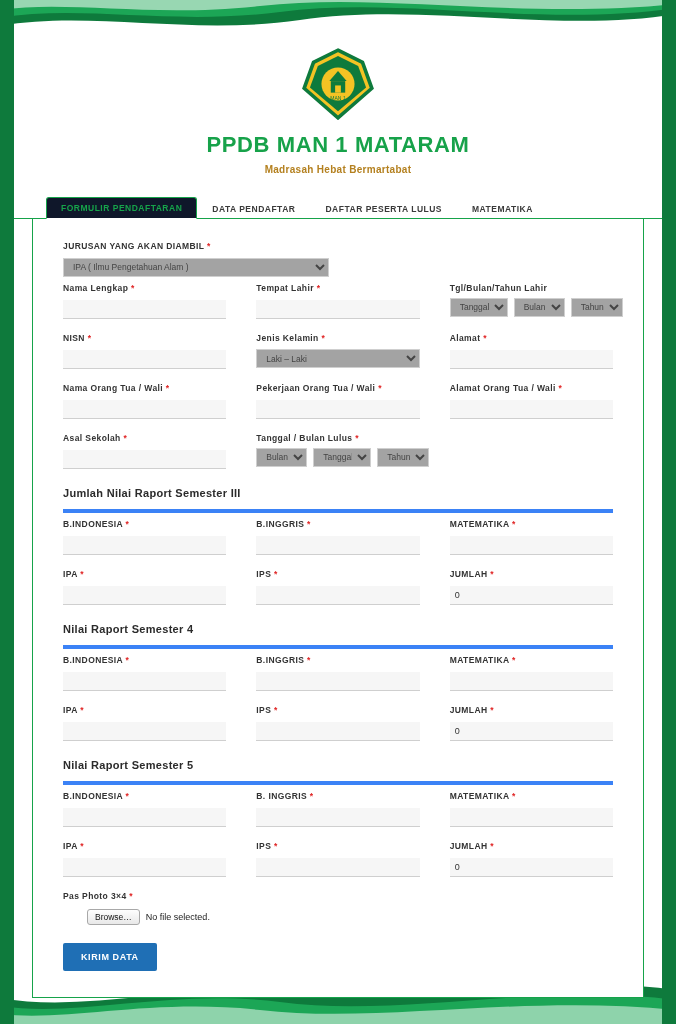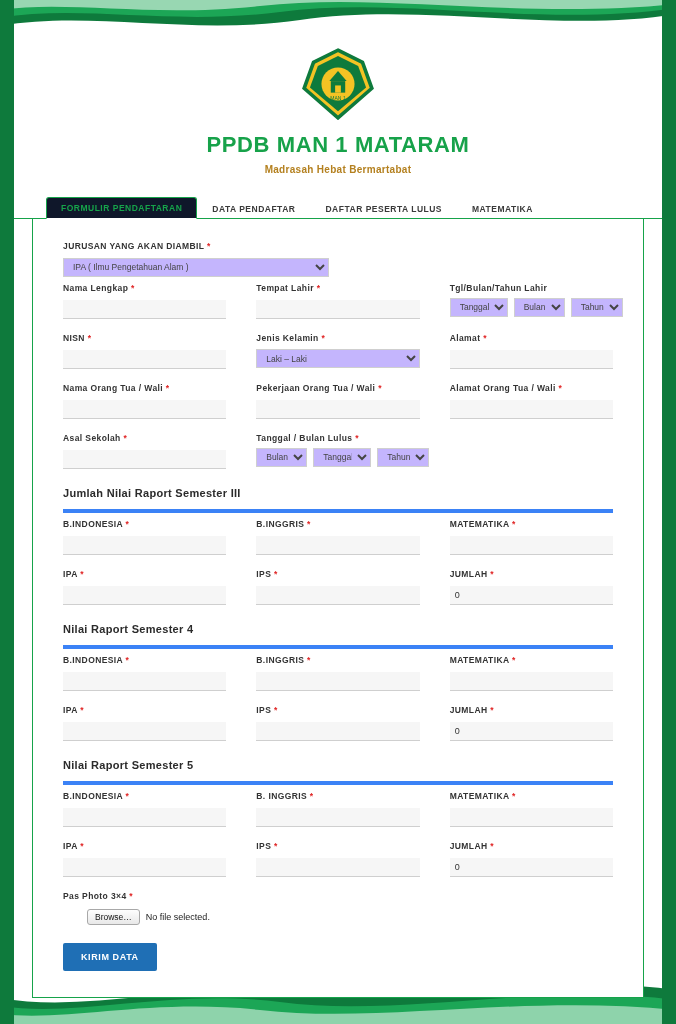"IPA ( Ilmu Pengetahuan Alam" select.sel { background: #c4b5fd -> #a3a3a3 }
